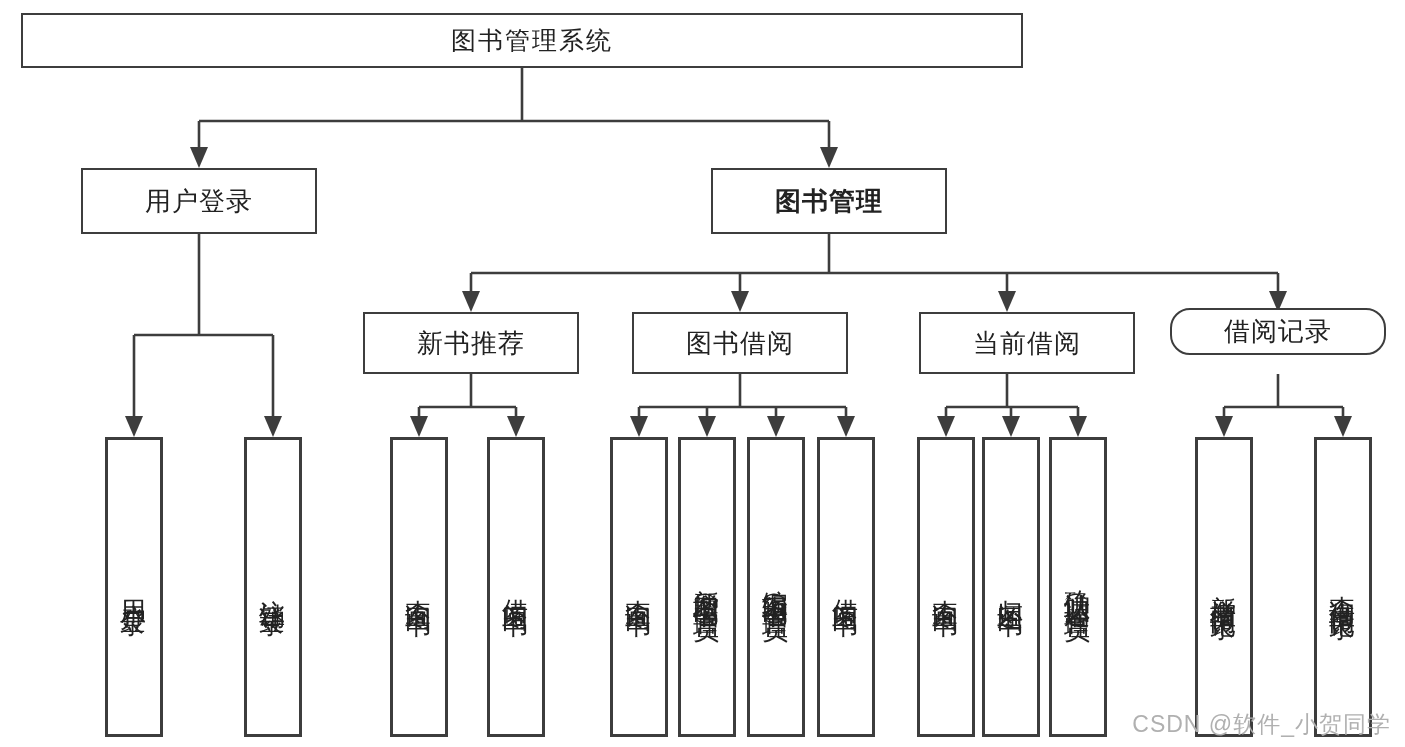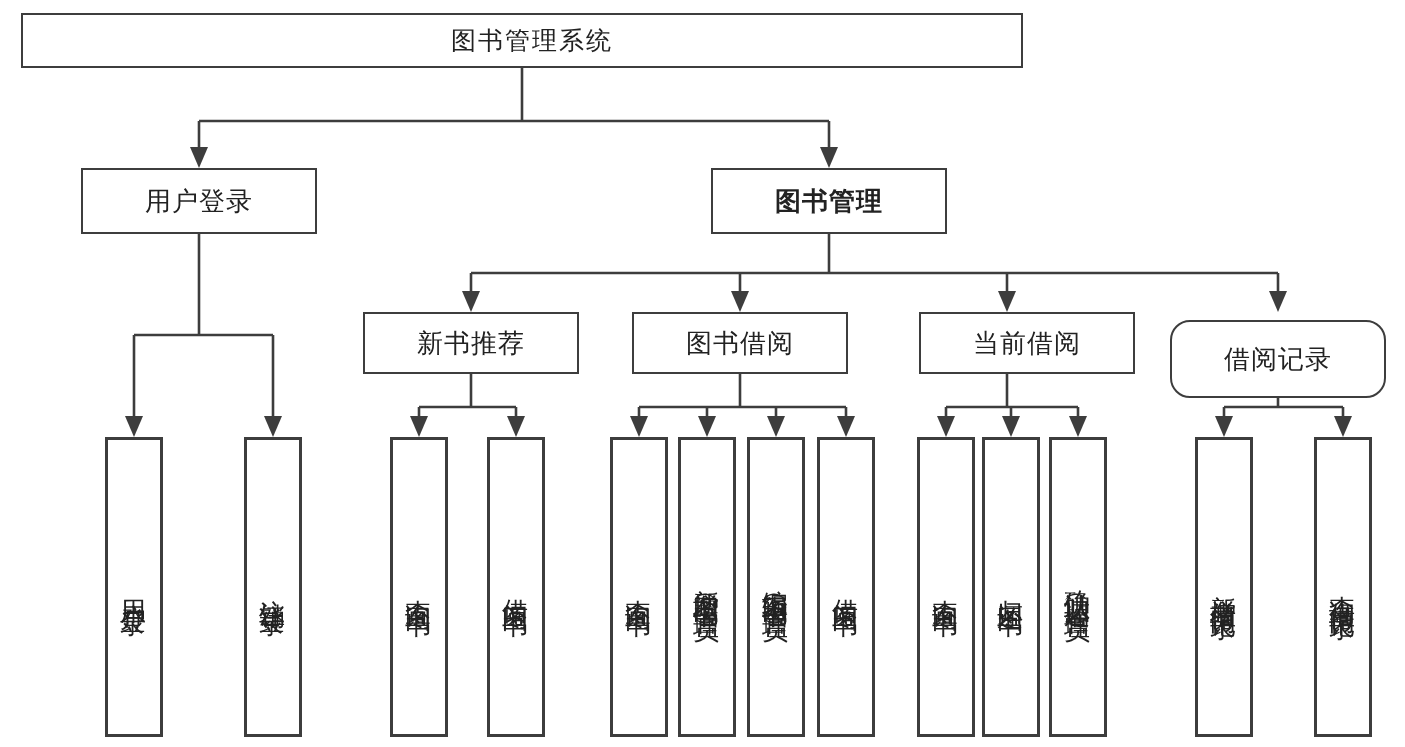"借阅记录" div.node { height: 78px -> 47px; top: 320px -> 308px }
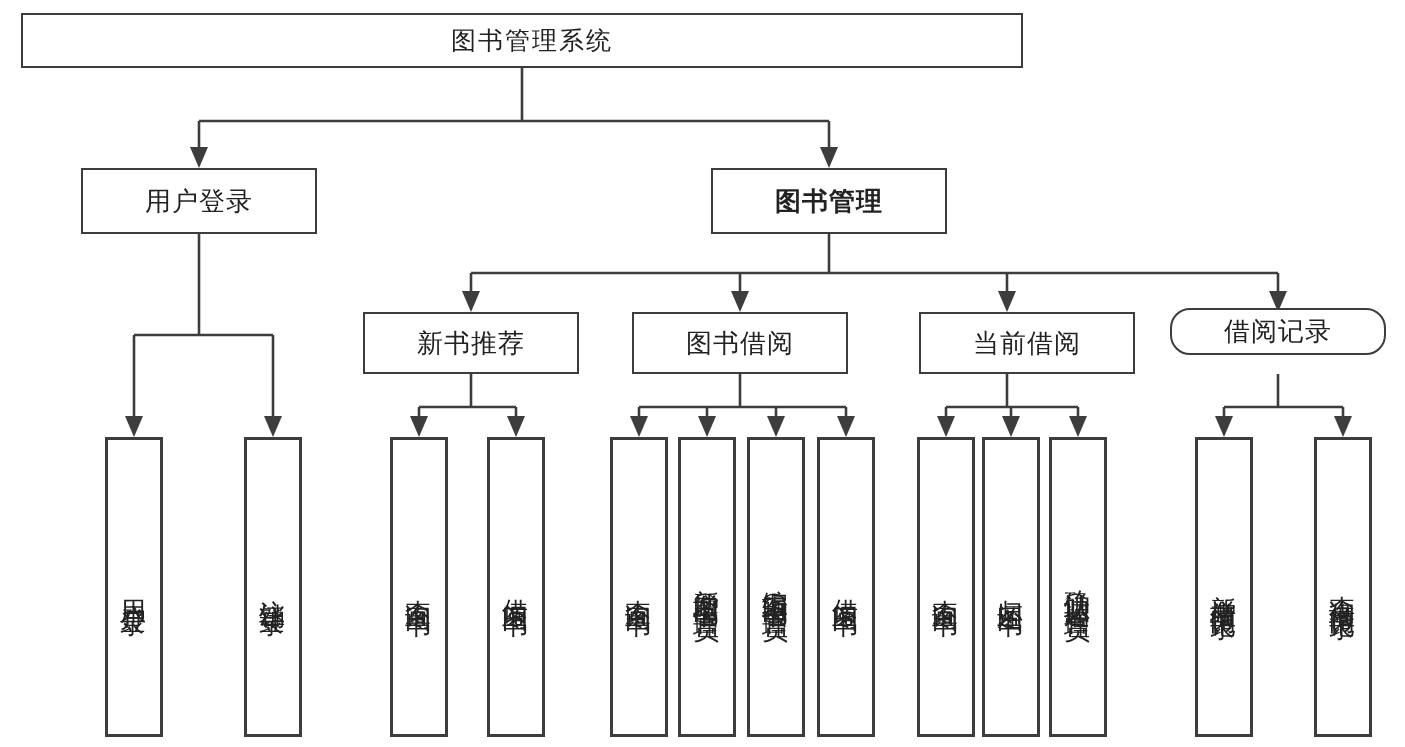"CSDN @软件_小贺同学" div.watermark { html: none -> <div>CSDN @软件_小贺同学</div> }
